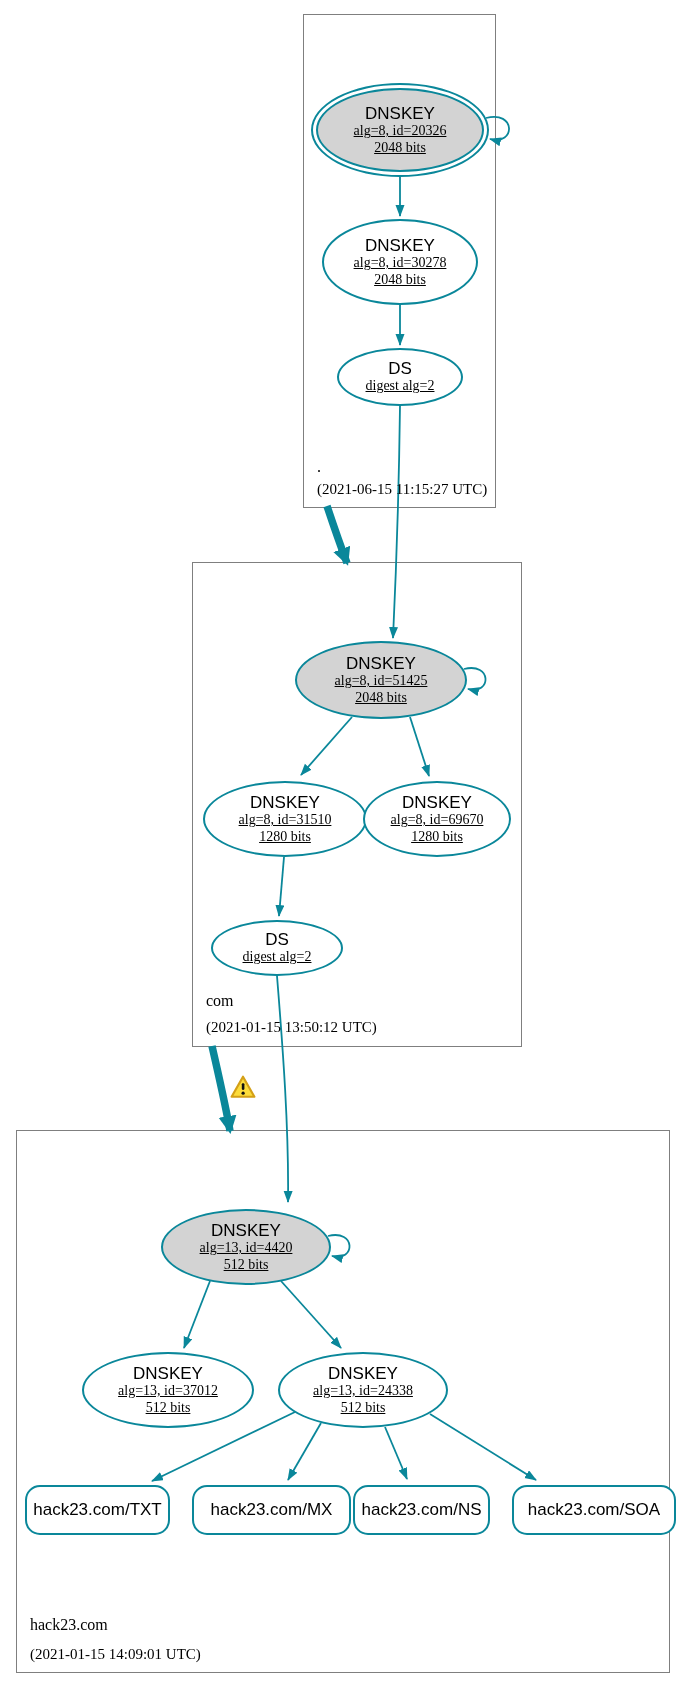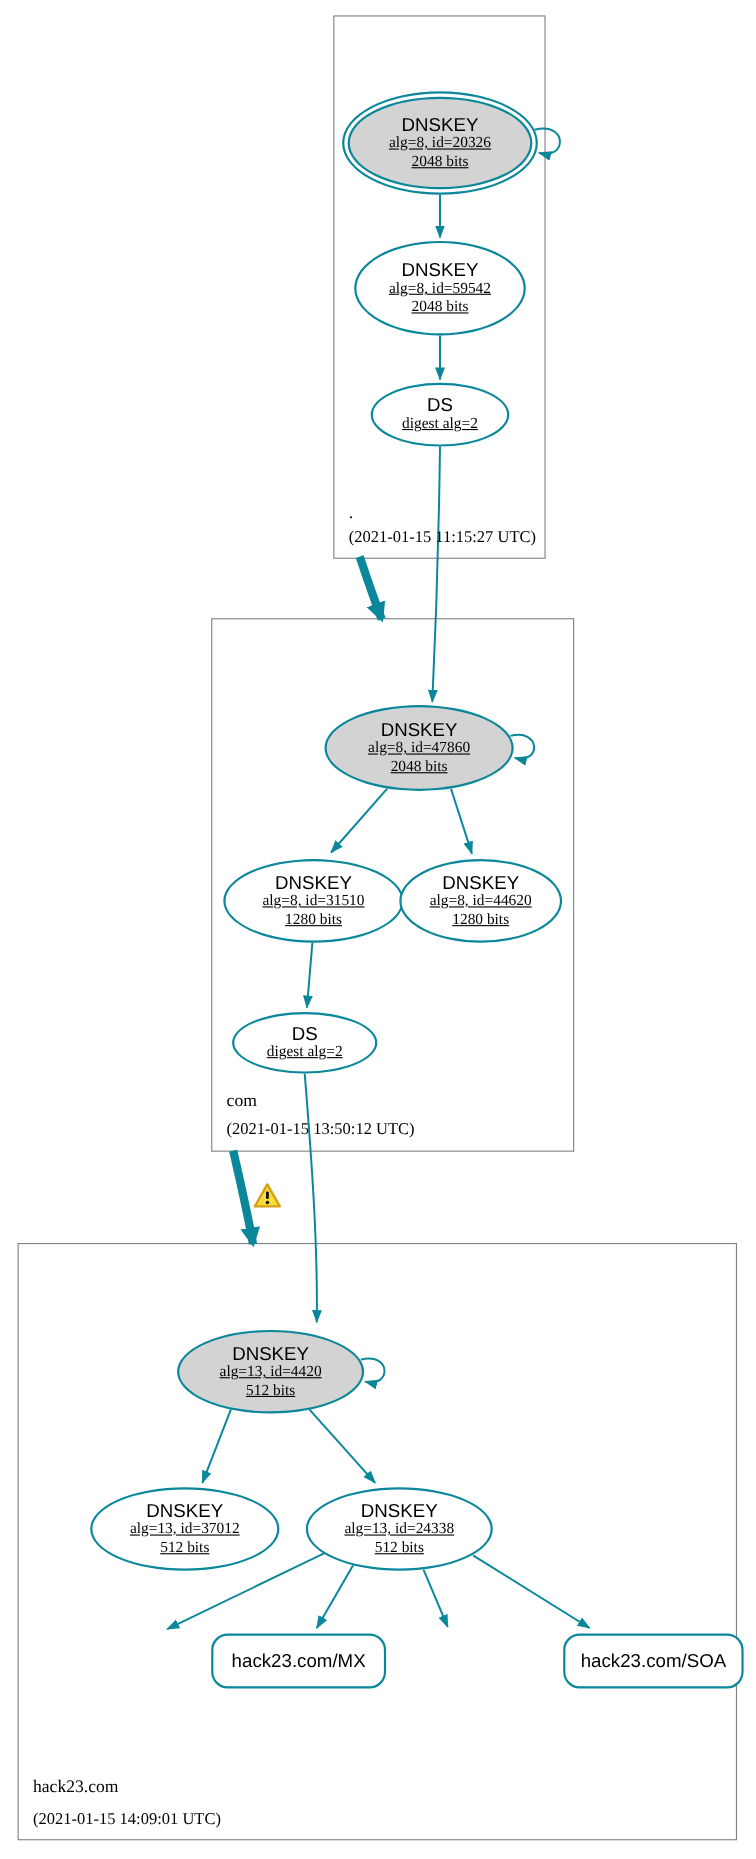"alg=8, id=59542" div.nd { text: 59542 -> 30278 }
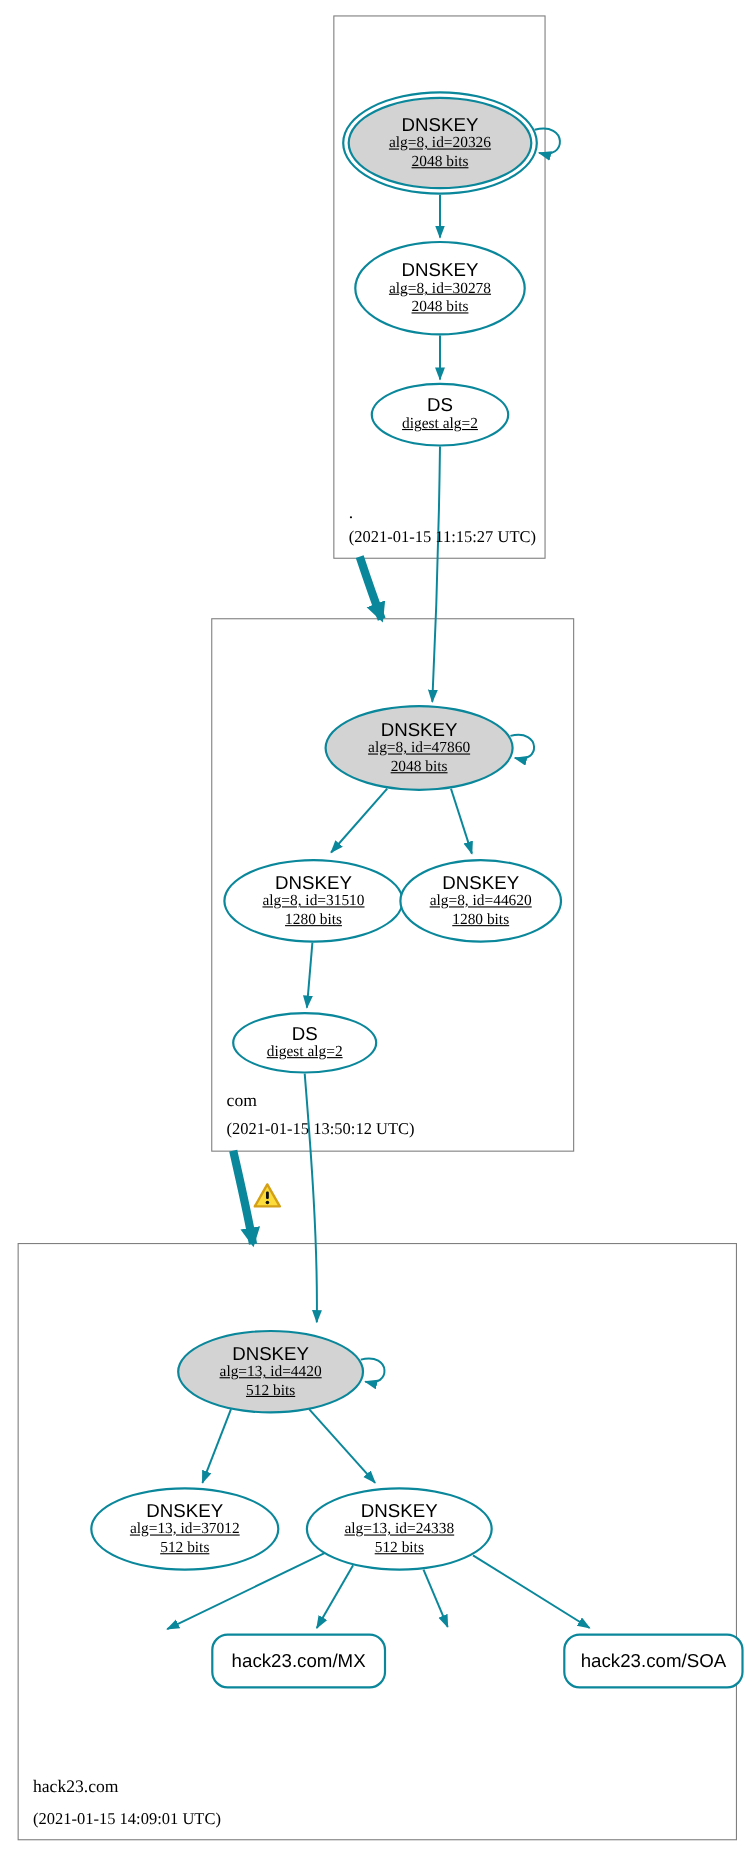"(2021-01-15 11:15:27 UTC)" div.zts { text: 2021-01-15 -> 2021-06-15 }
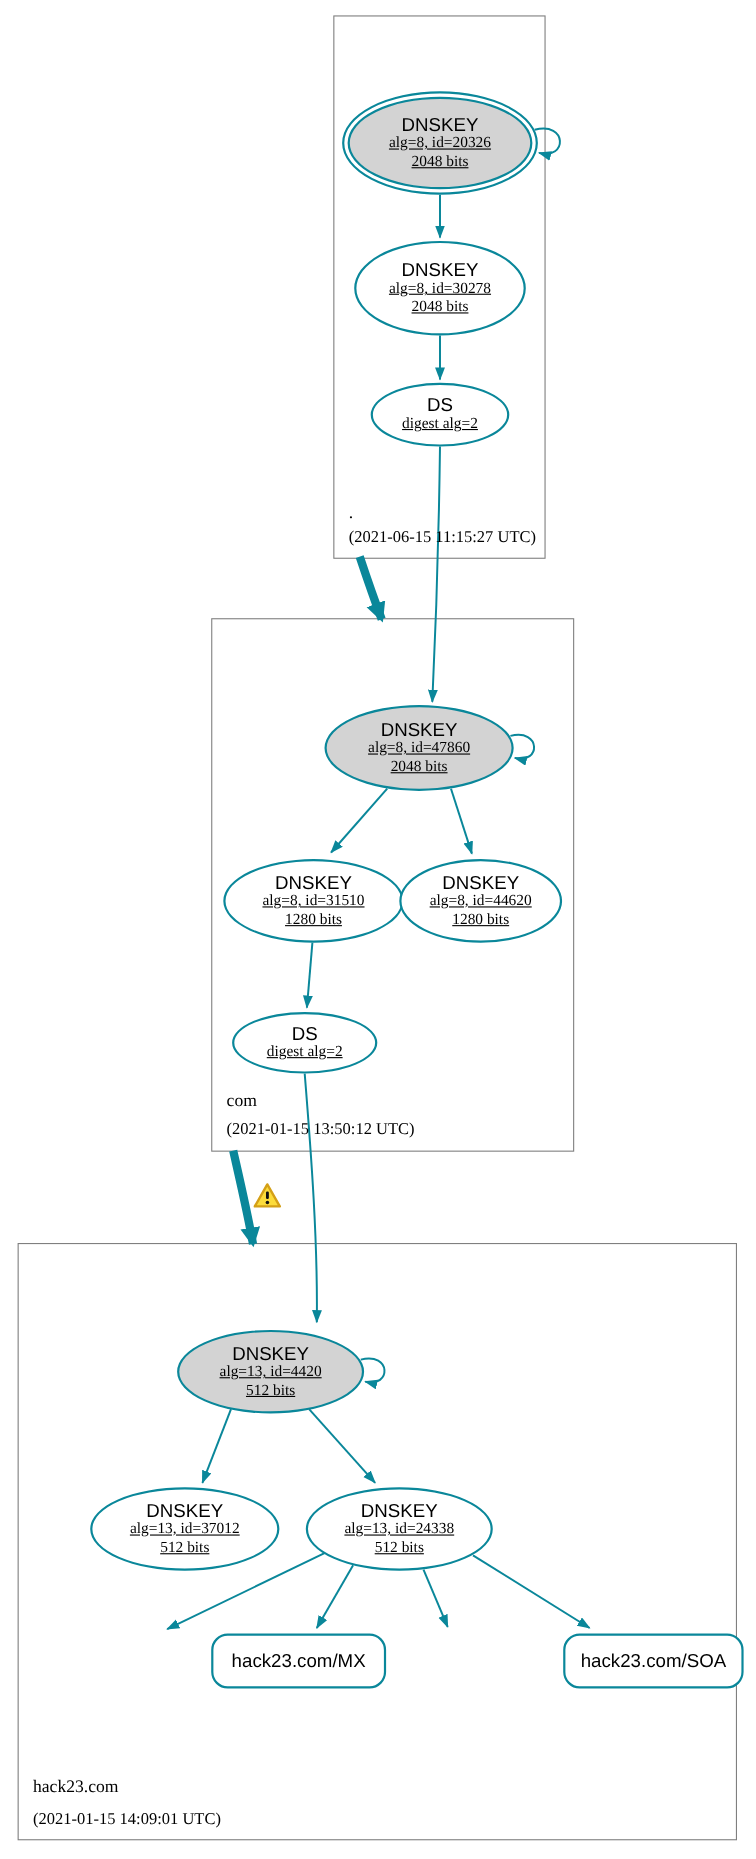"alg=8, id=47860" div.nd { text: 47860 -> 51425 }
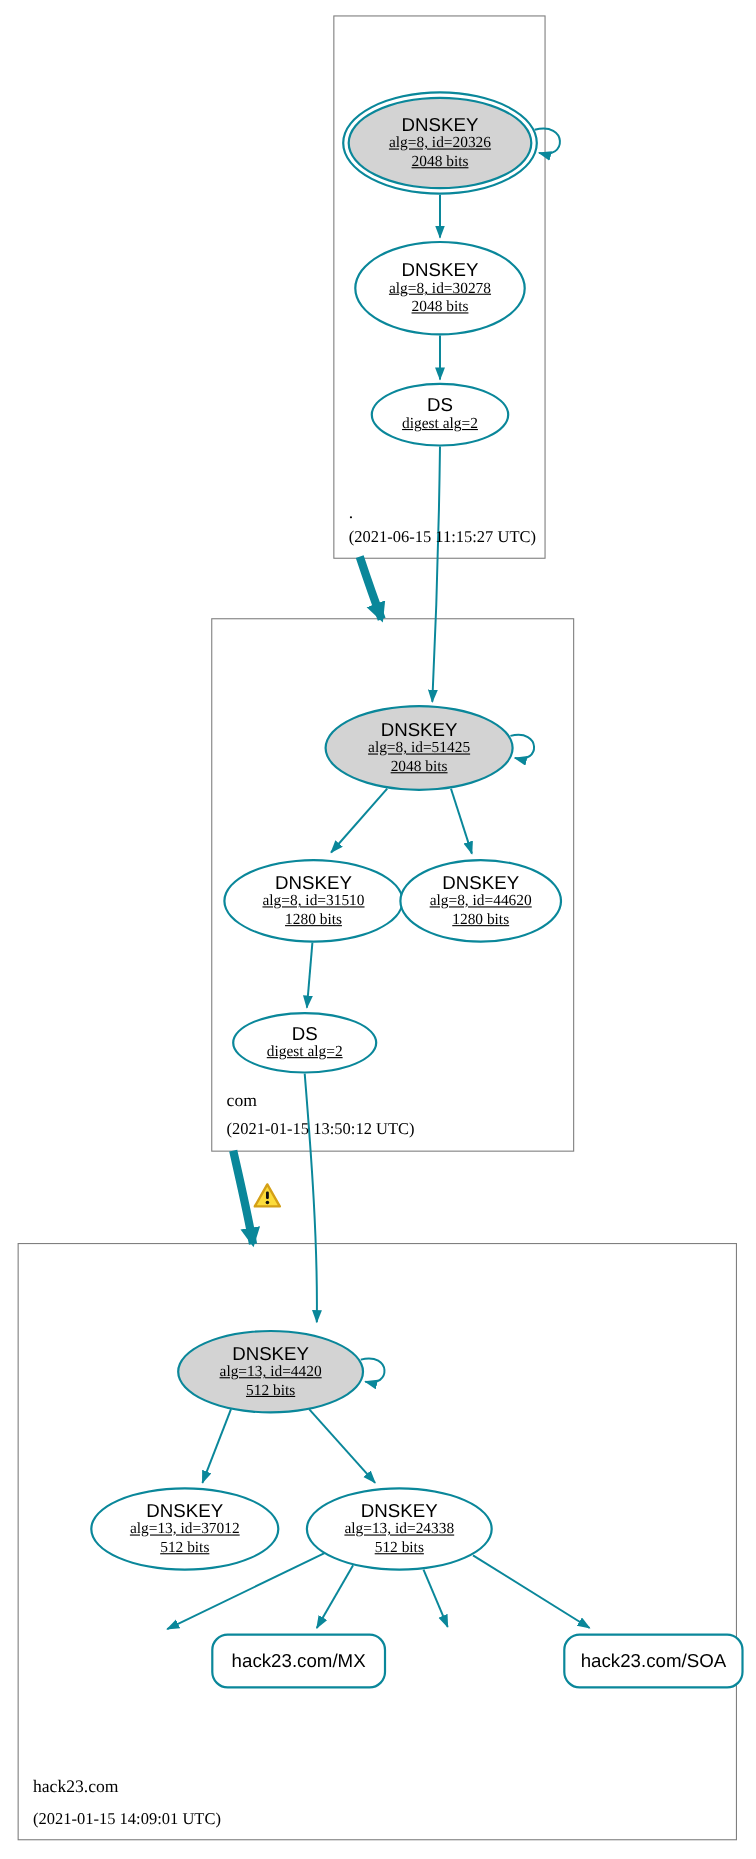"alg=8, id=44620" div.nd { text: 44620 -> 69670 }
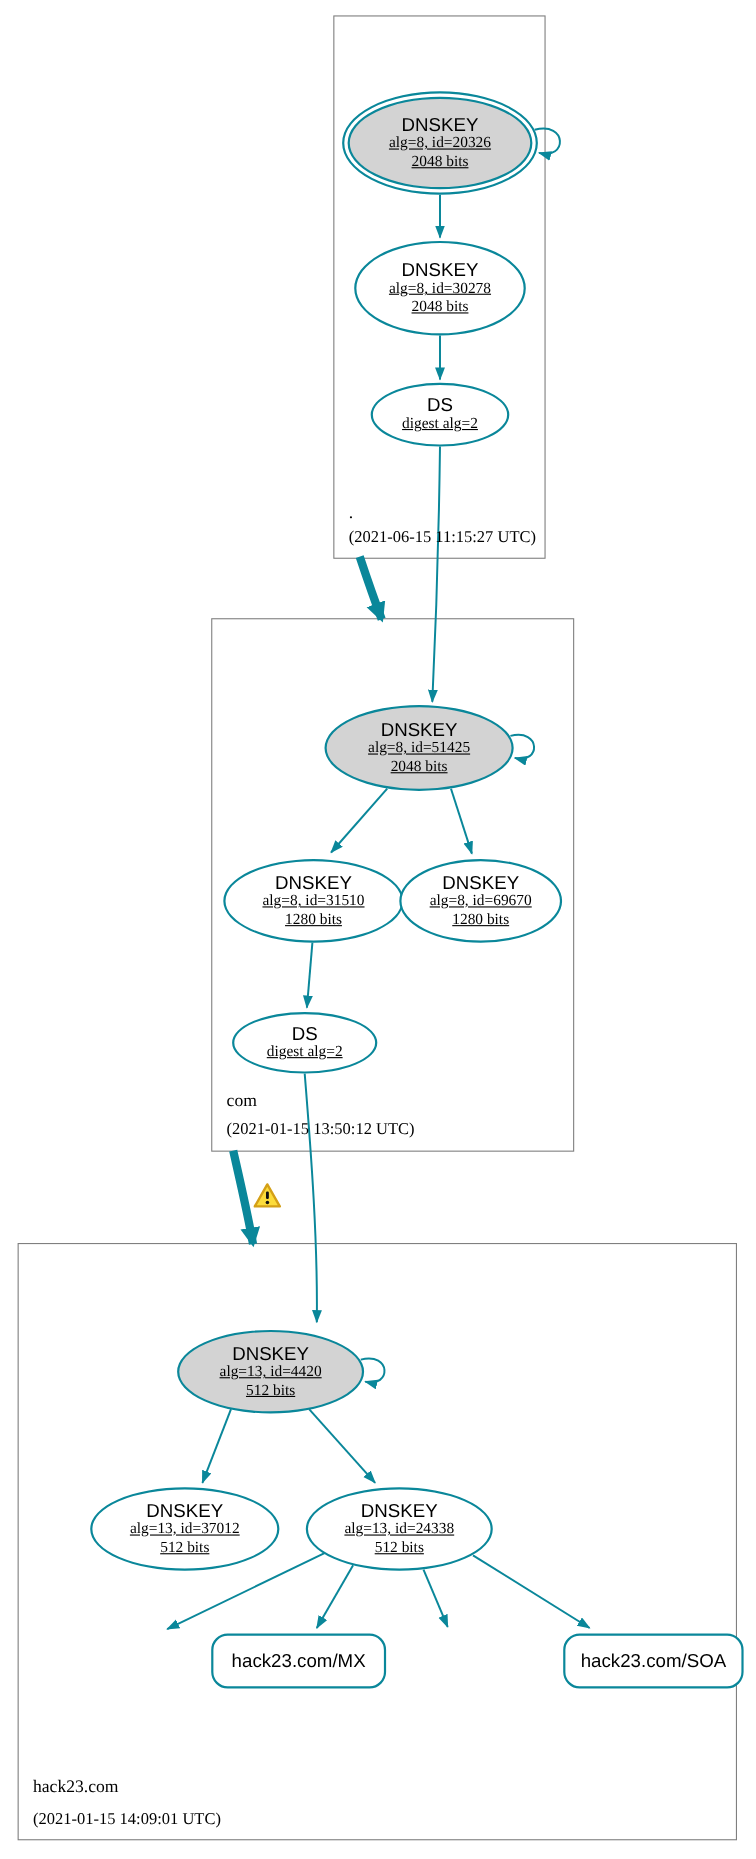"hack23.com/TXT" div.rec { html: none -> <div> <span>hack23.com/TXT</span> </div> }
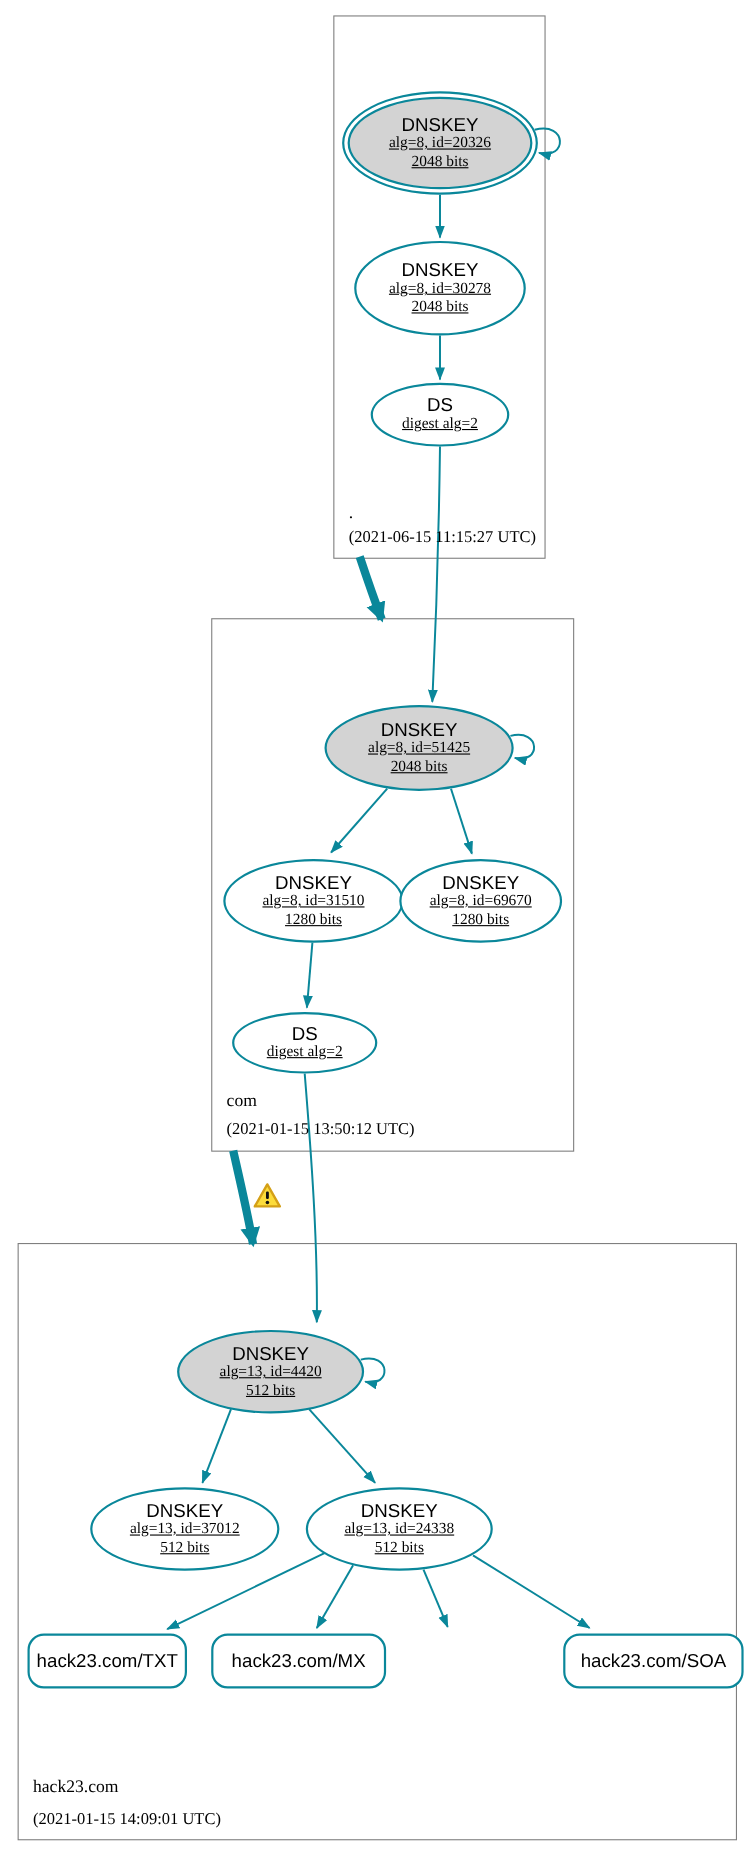"hack23.com/NS" div.rec { html: none -> <div> <span>hack23.com/NS</span> </div> }
